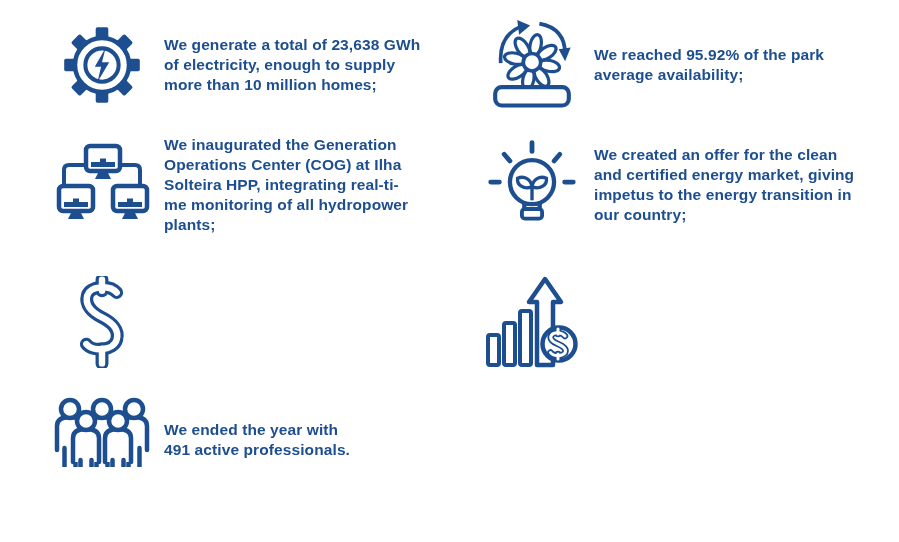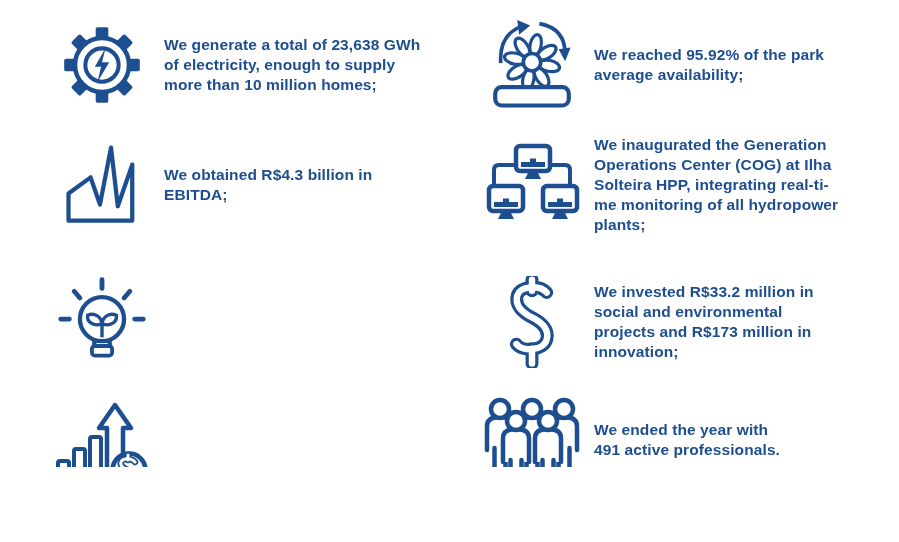"We created an offer for" div.stat-text { html: none -> <div>We created an offer for the clean and certified energy market, giving impetus to the energy transition in our country;</div> }
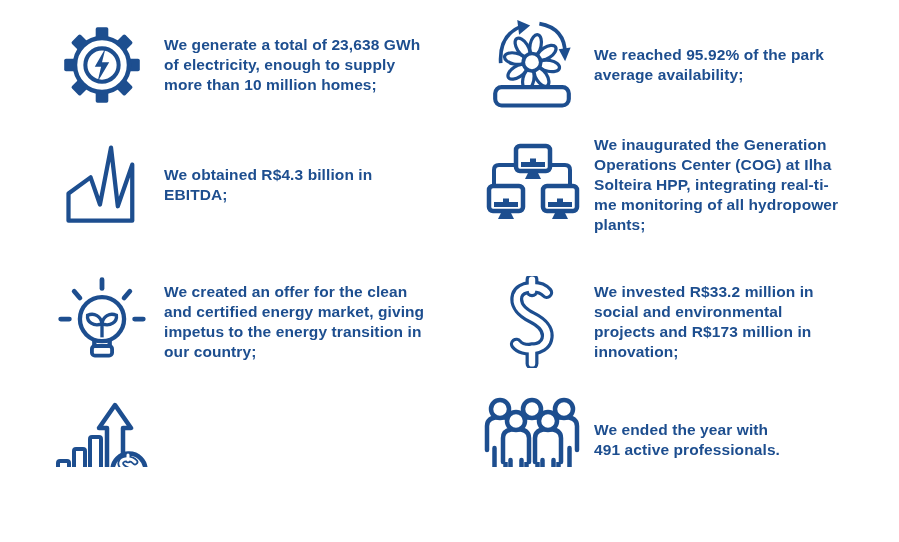"We obtained R$4.3 billion in" div.cell { html: <div> <div> <svg> <path></path> </svg> </div> <div>We obtained R$4.3 billion in EBITDA;</div> </div> -> none }
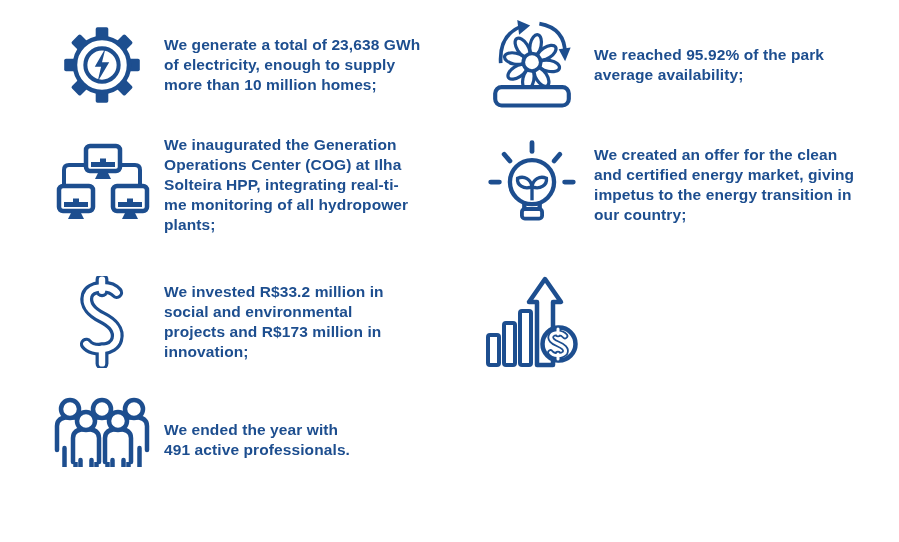"We invested R$33.2 million in" div.stat-text { html: <div>We invested R$33.2 million in social and environmental projects and R$173 million in innovation;</div> -> none }
